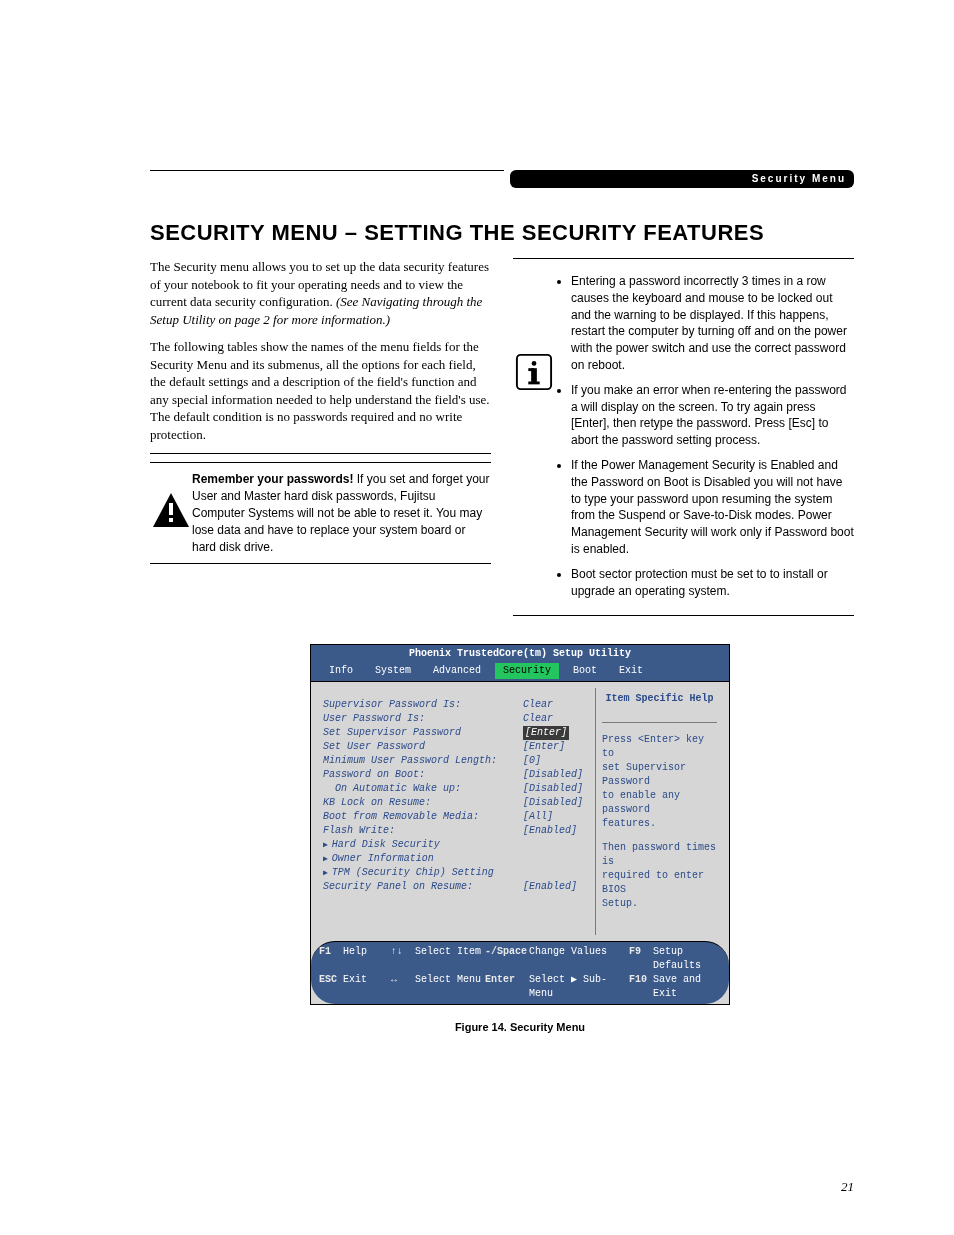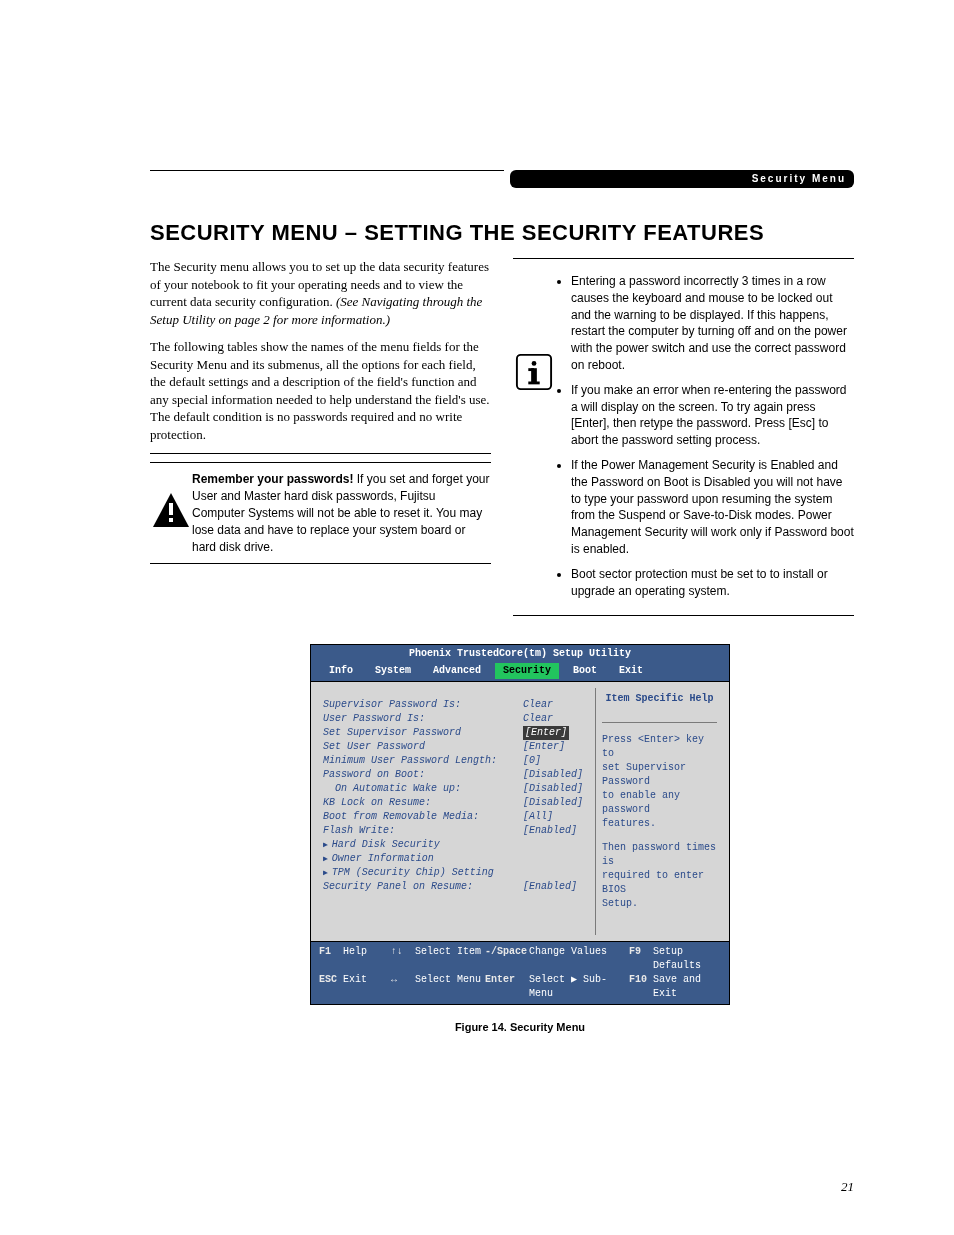"Info" .bios-tab { font-weight: bold -> normal }
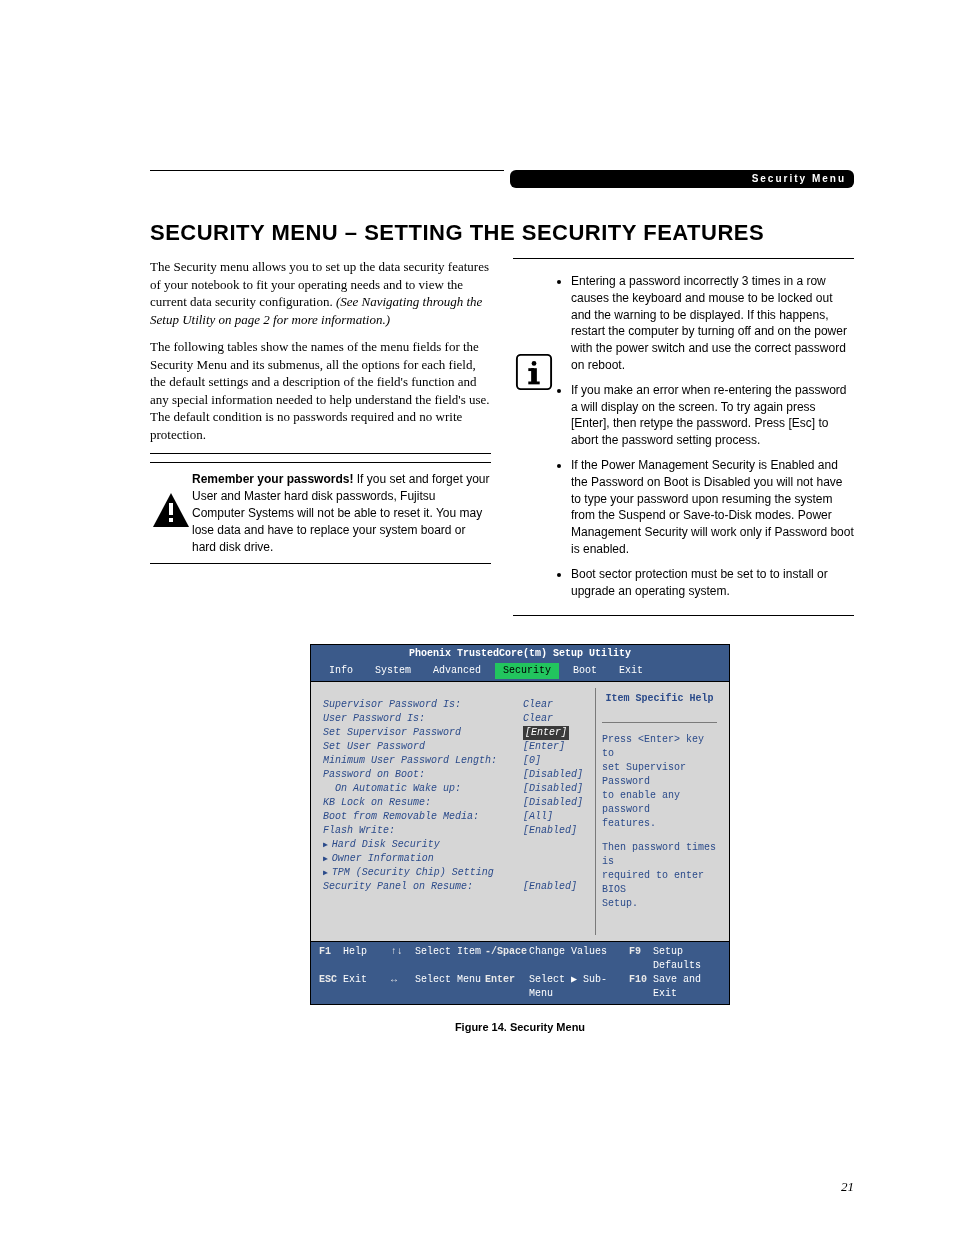"F1" .bios-footer { border-radius: none -> 24px }
